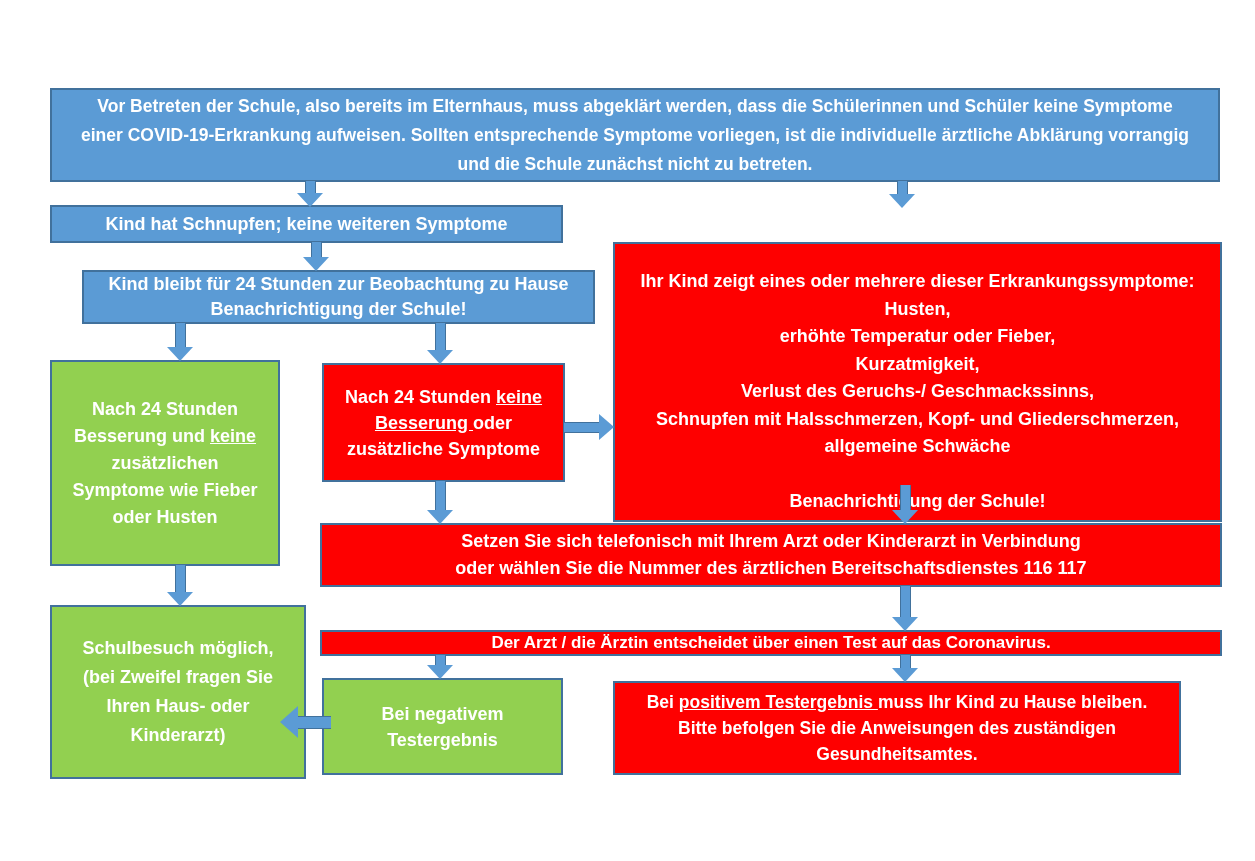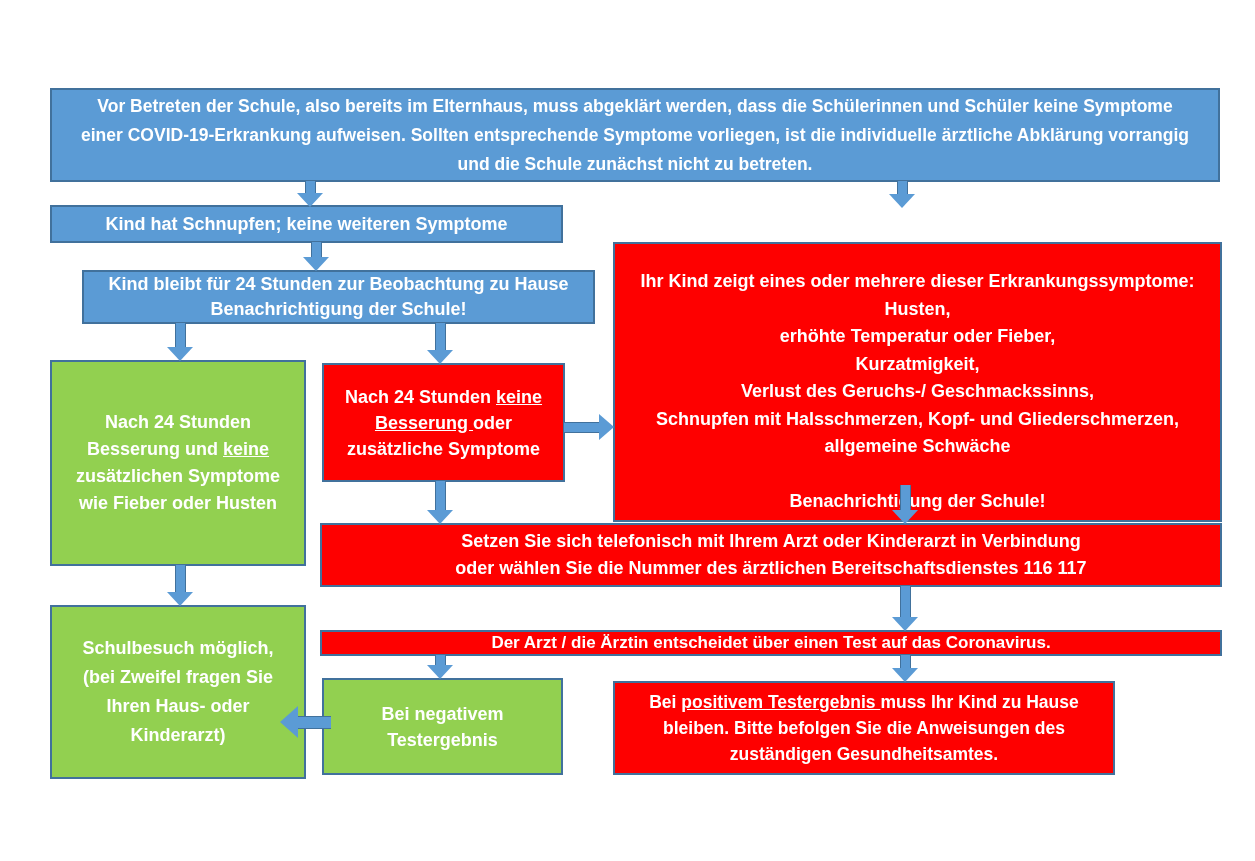"Nach 24 Stunden Besserung und" .besserung { width: 256px -> 230px }
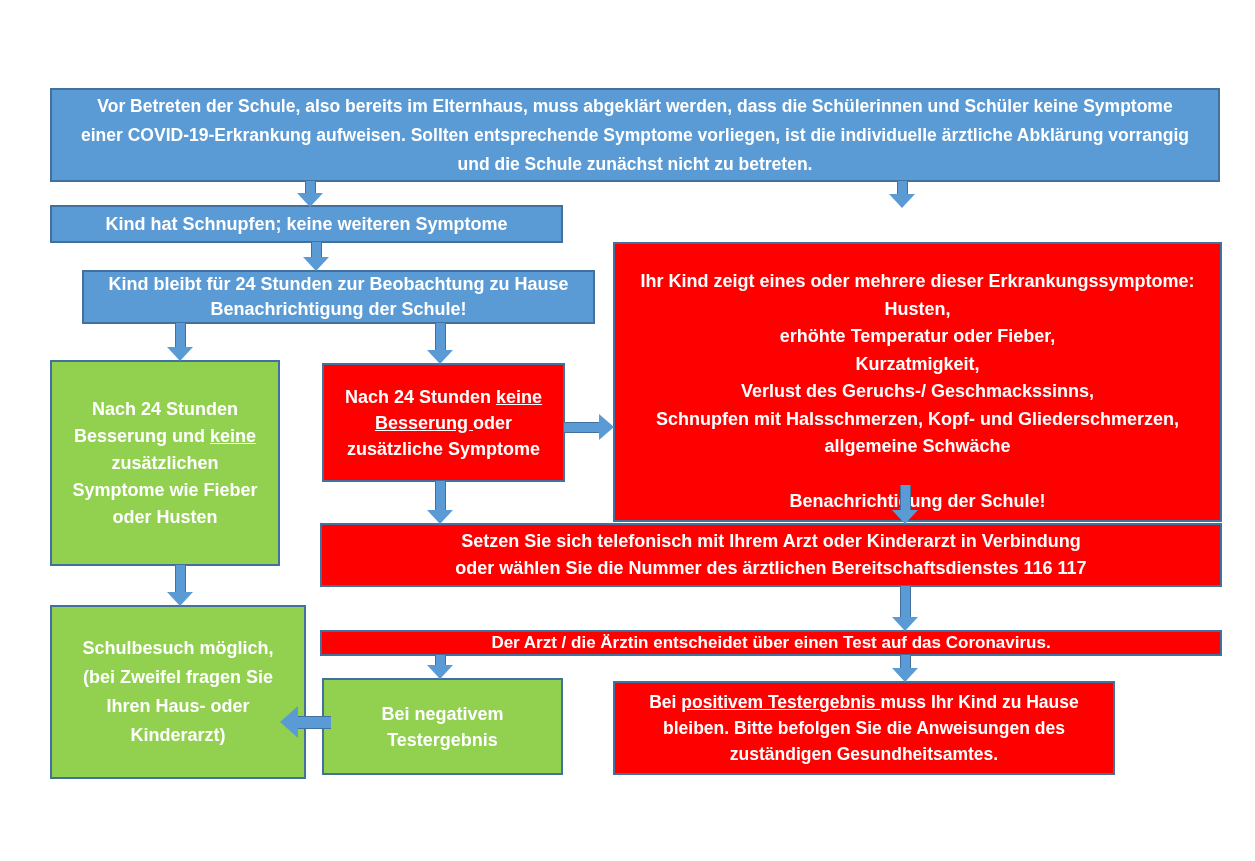"Bei positivem Testergebnis muss Ihr" .positiv { width: 502px -> 568px }
